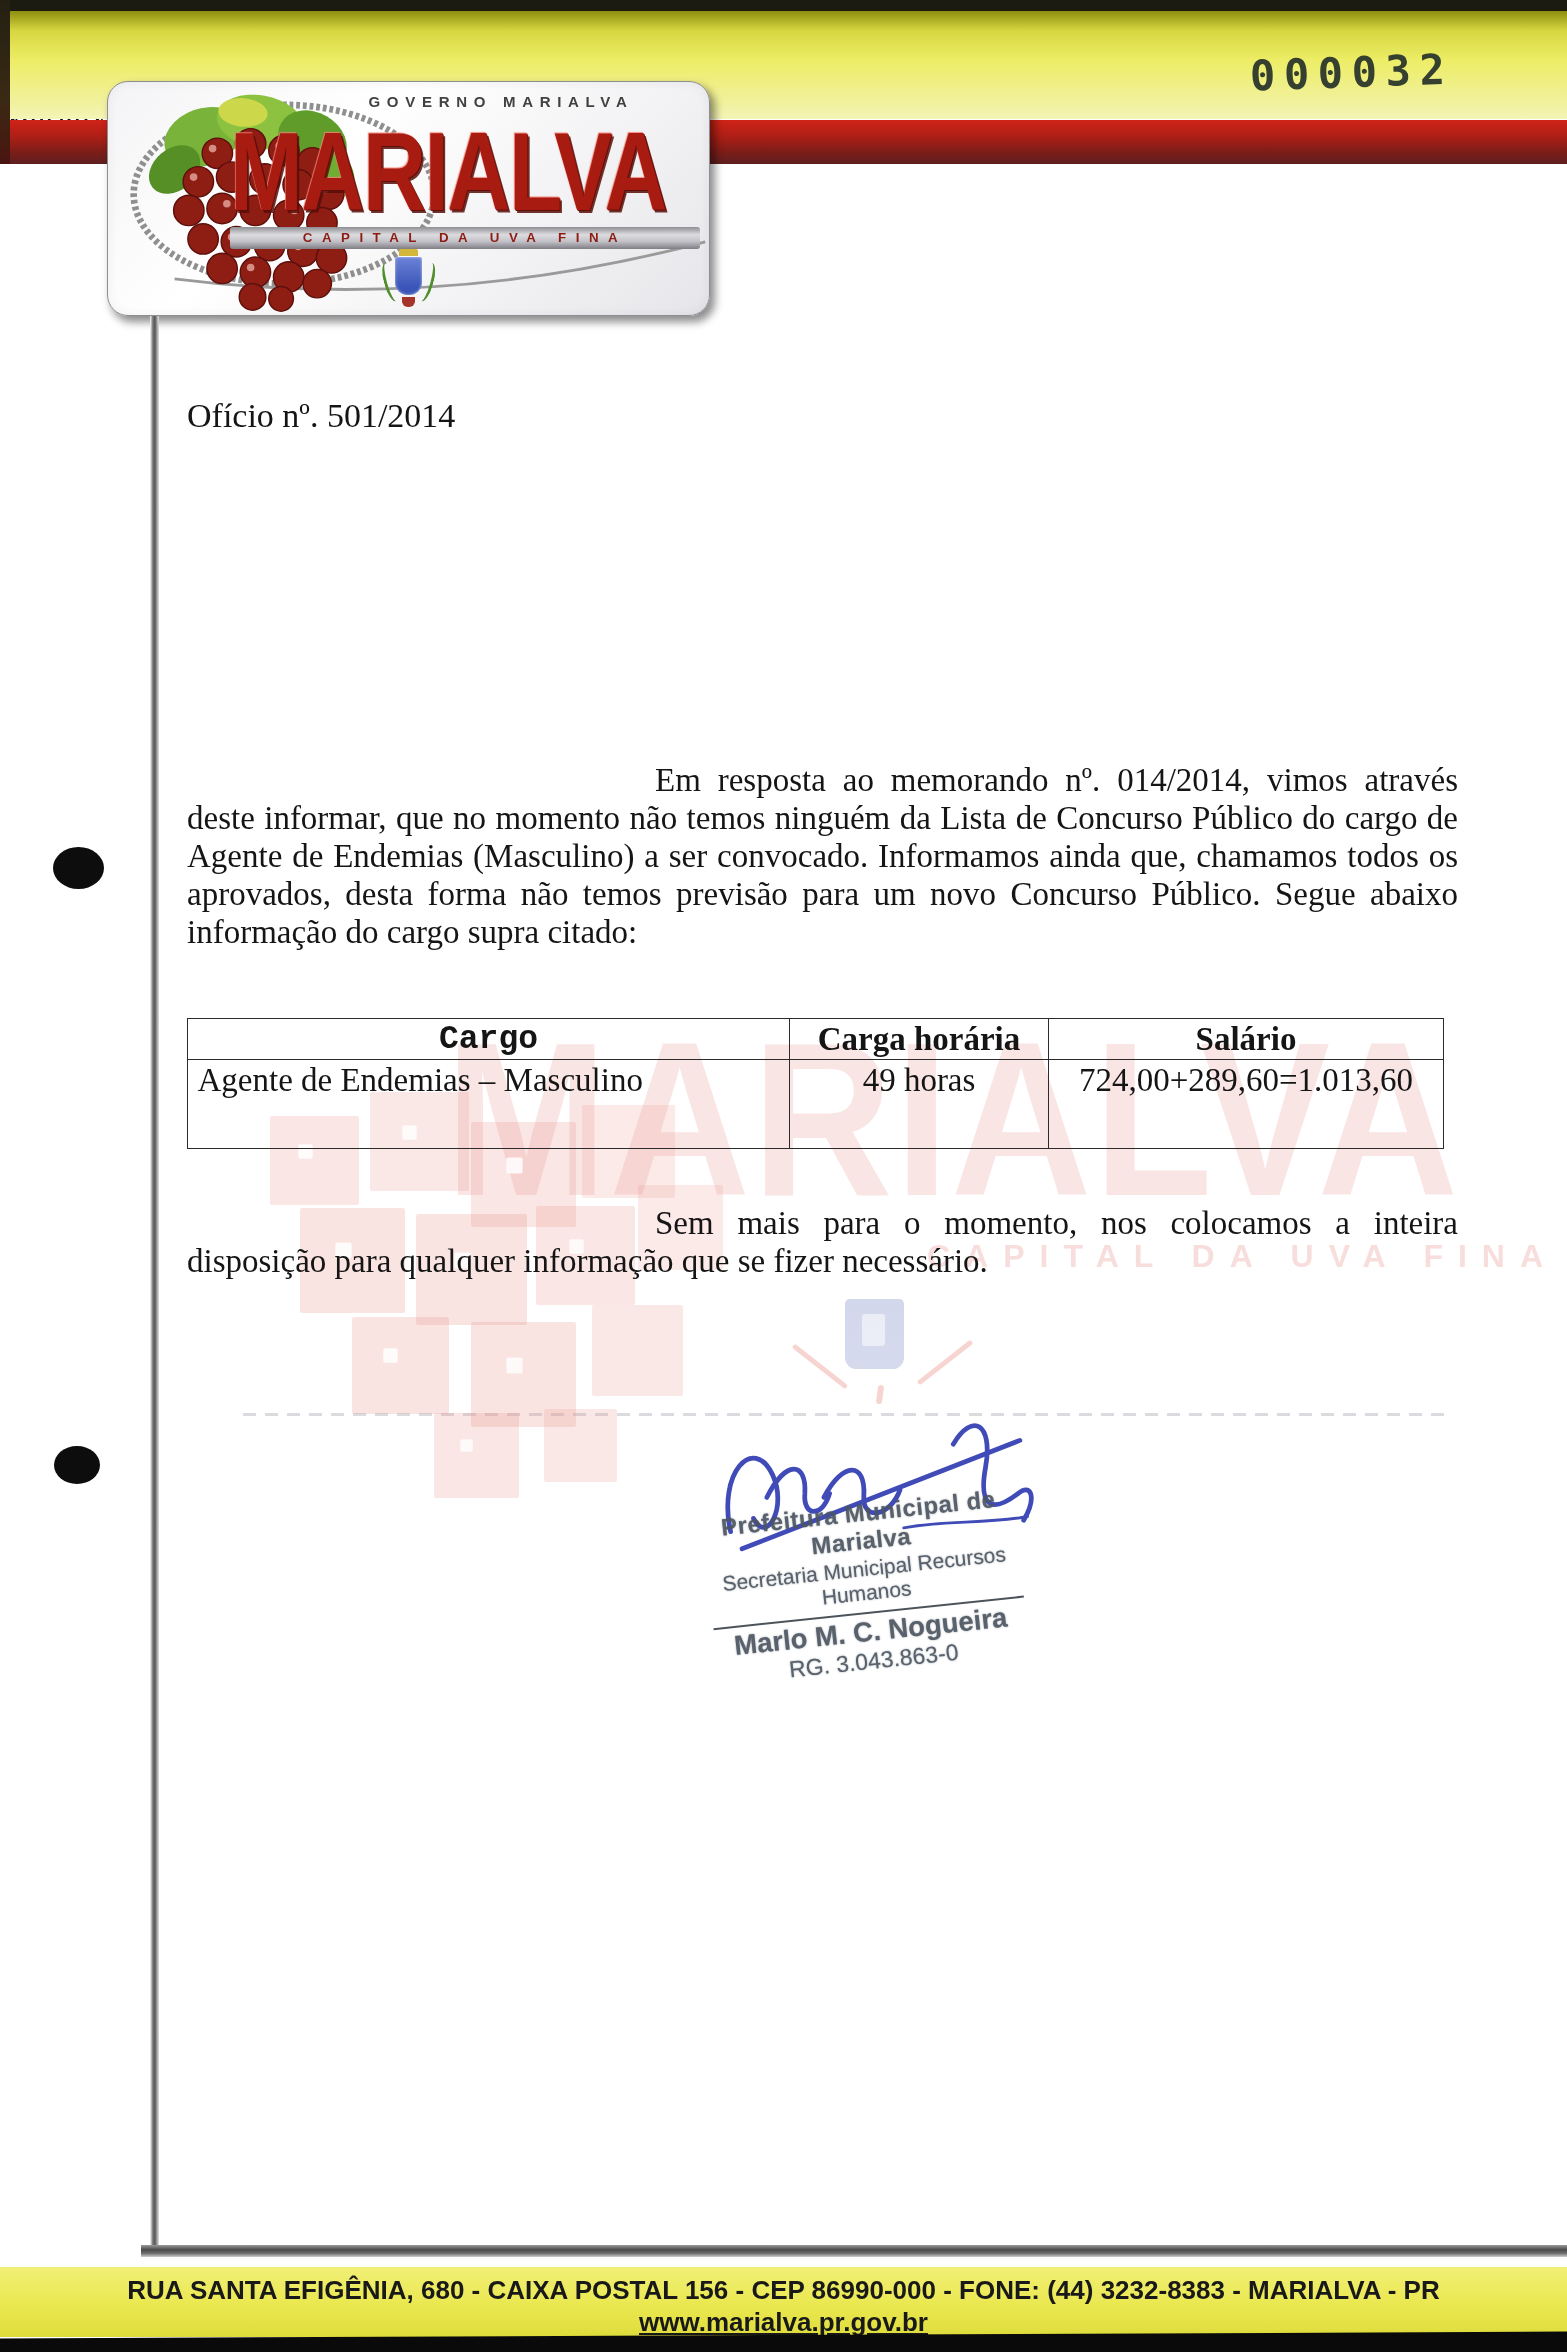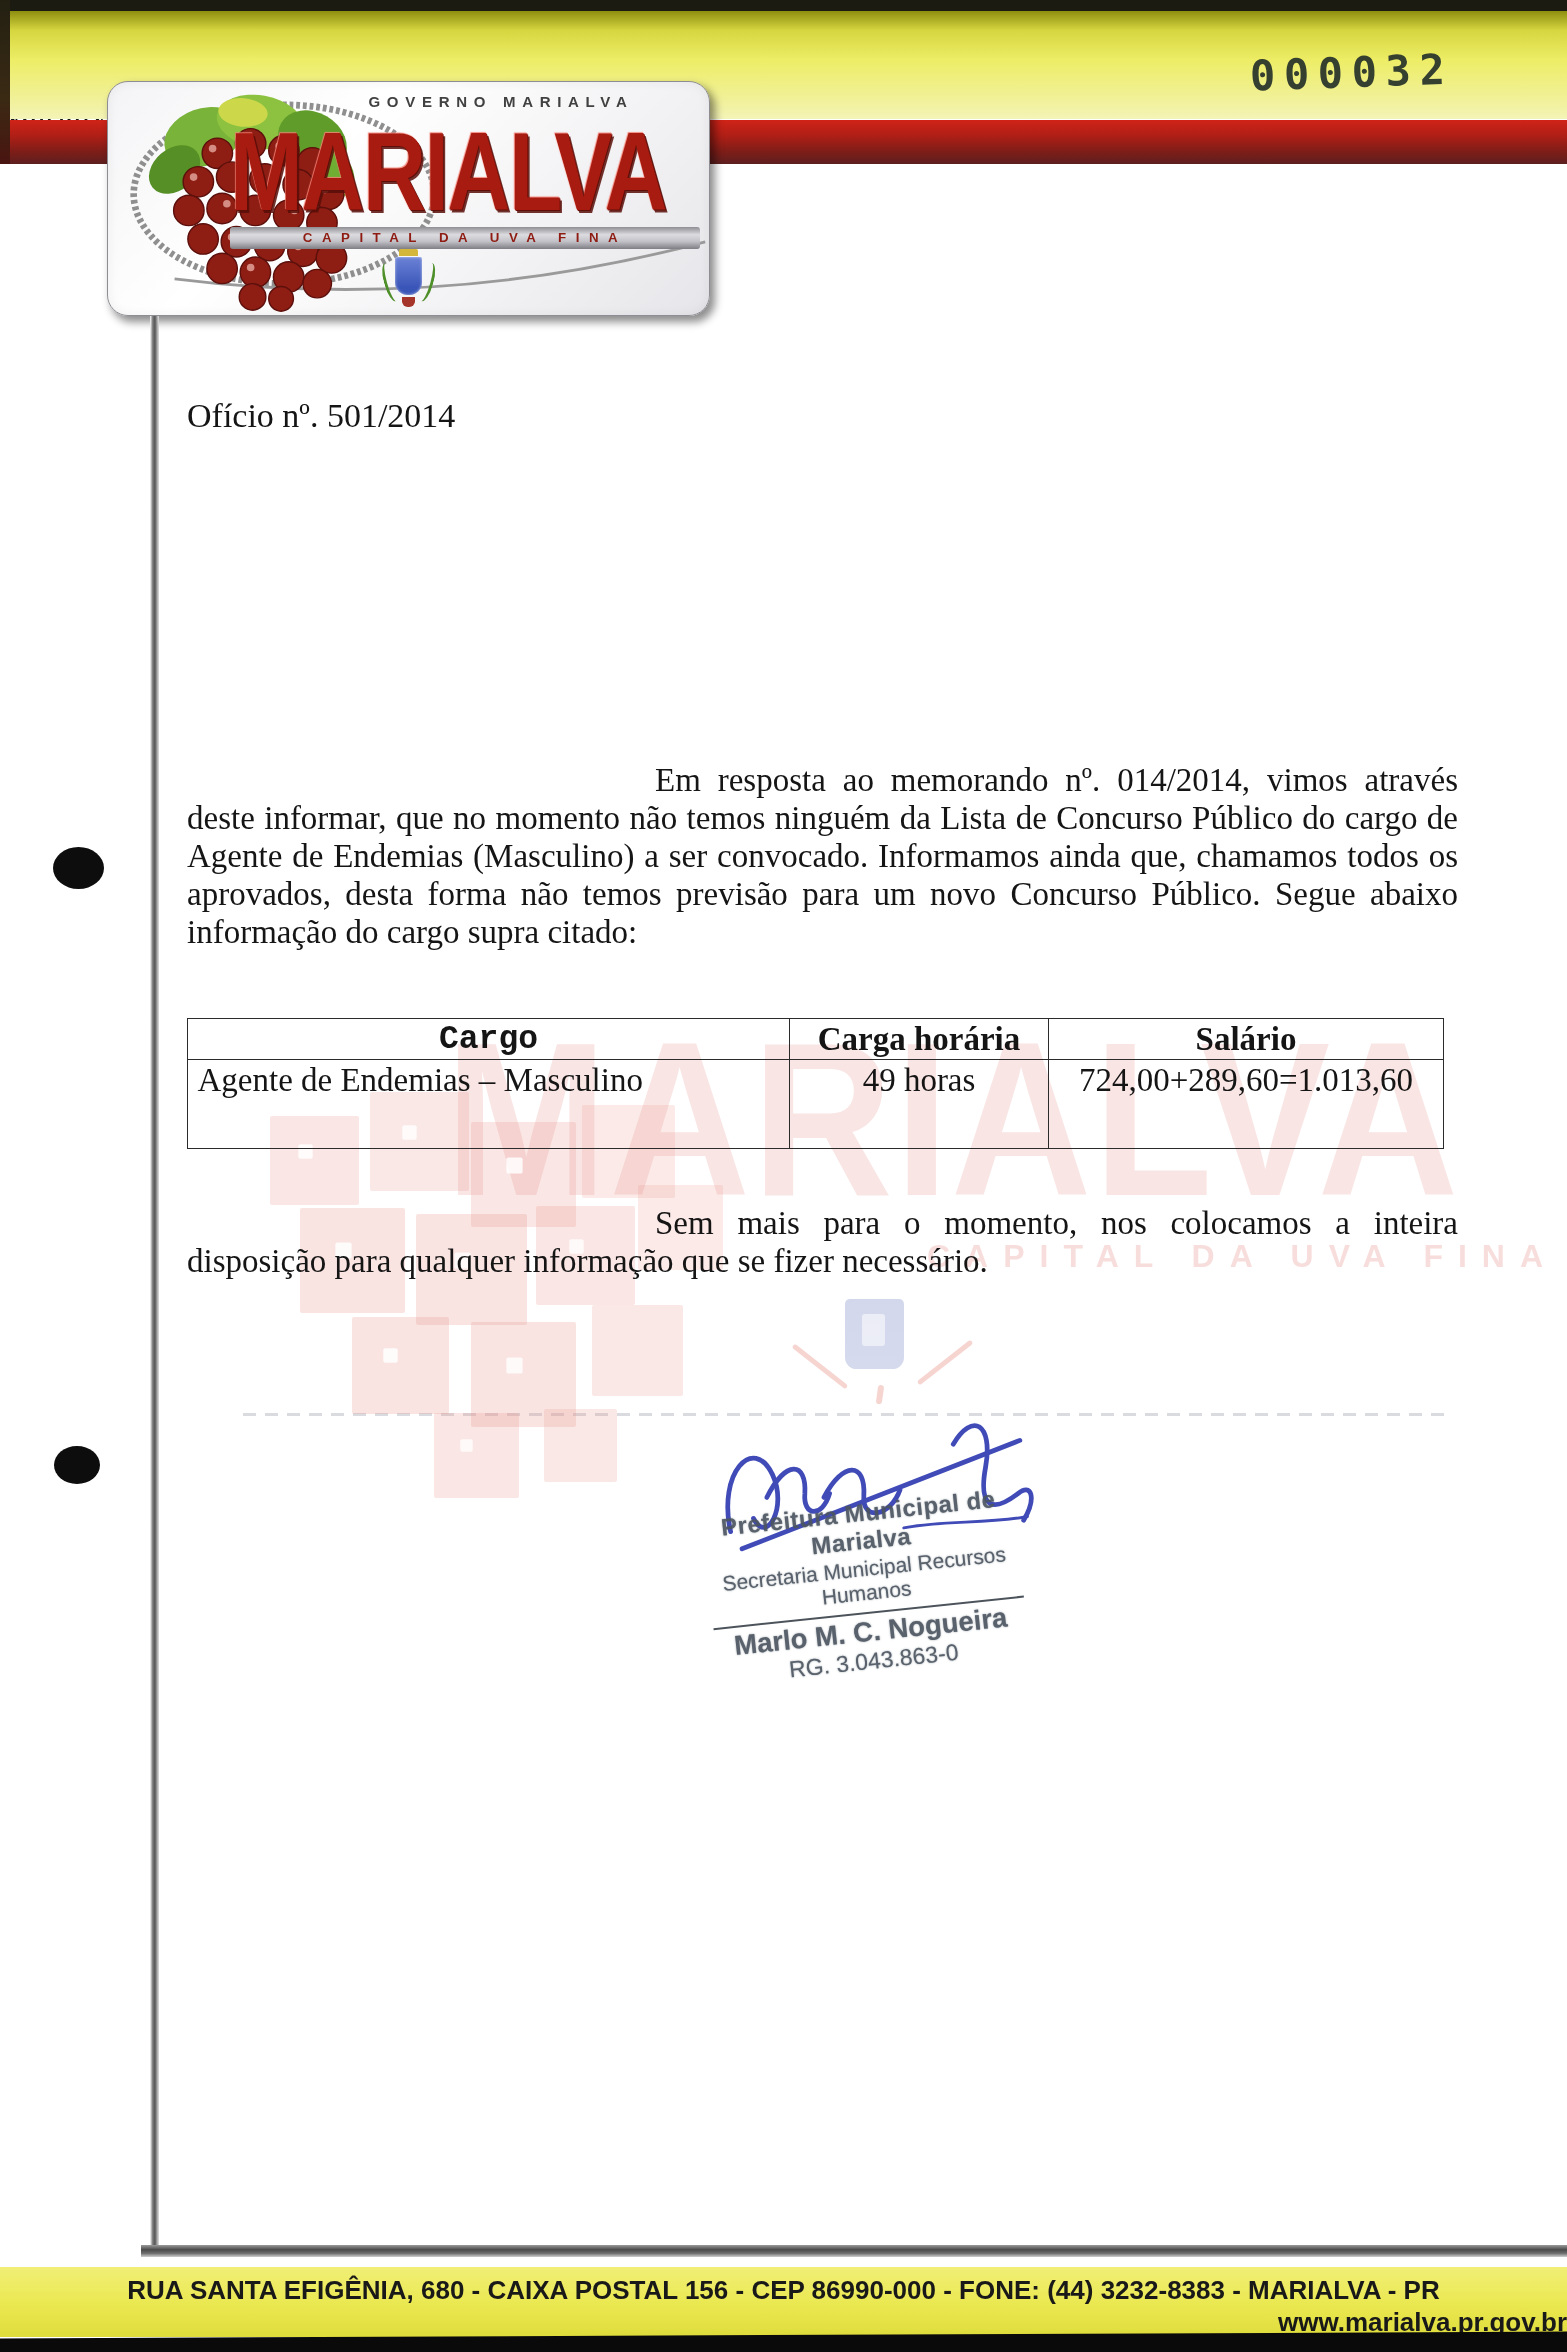"www.marialva.pr.gov.br" .footer-line2 { text-align: right -> center }
